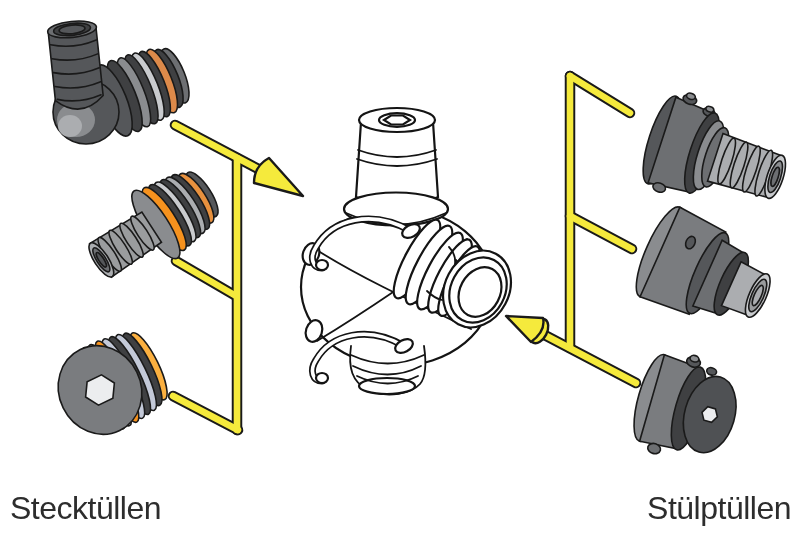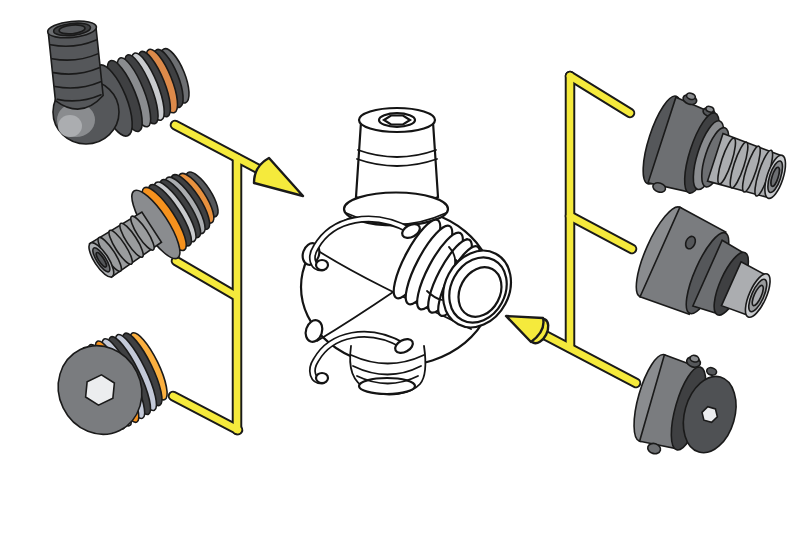"Stecktüllen" div.label { html: none -> <div>Stecktüllen</div> }
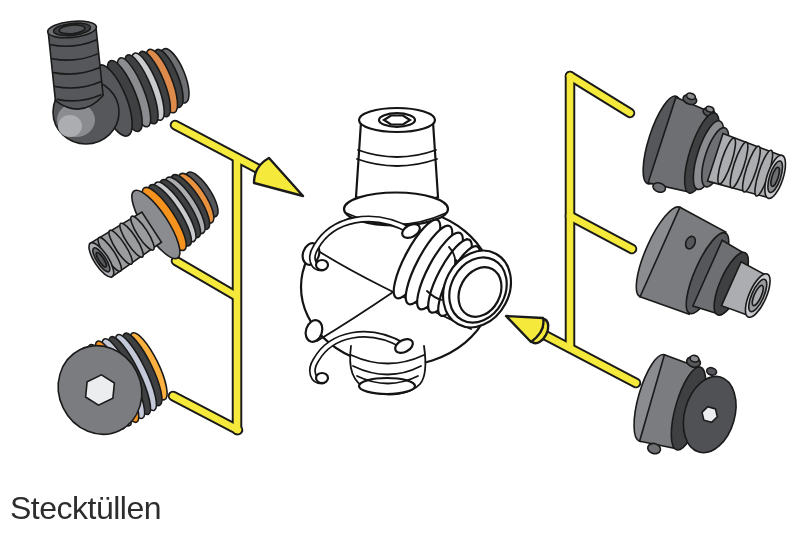"Stülptüllen" div.label { html: none -> <div>Stülptüllen</div> }
